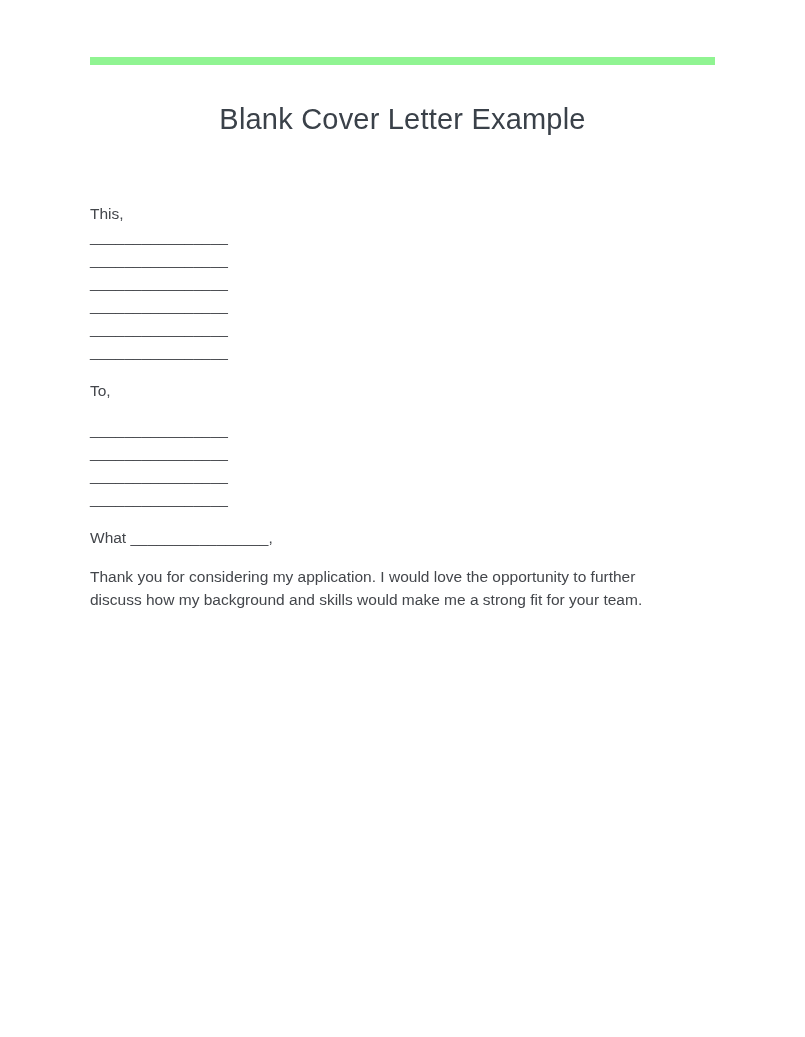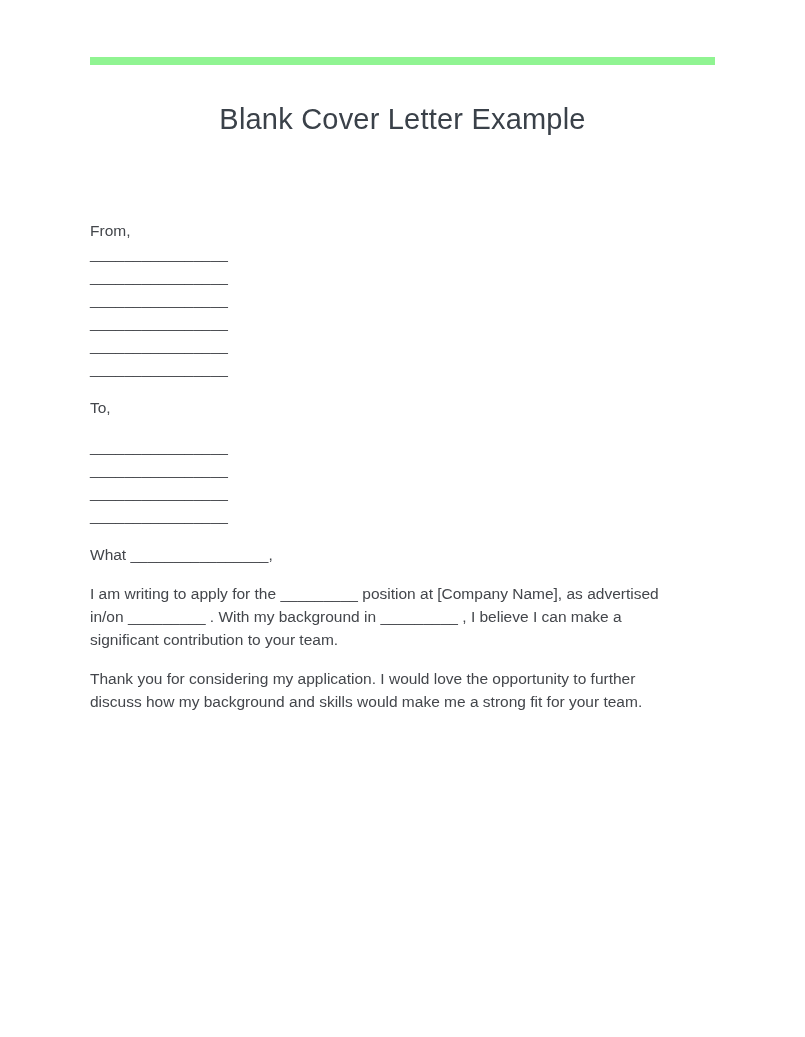"Blank Cover Letter Example" .title { margin: 37px 90px 83px 90px -> 37px 90px 66px 90px }
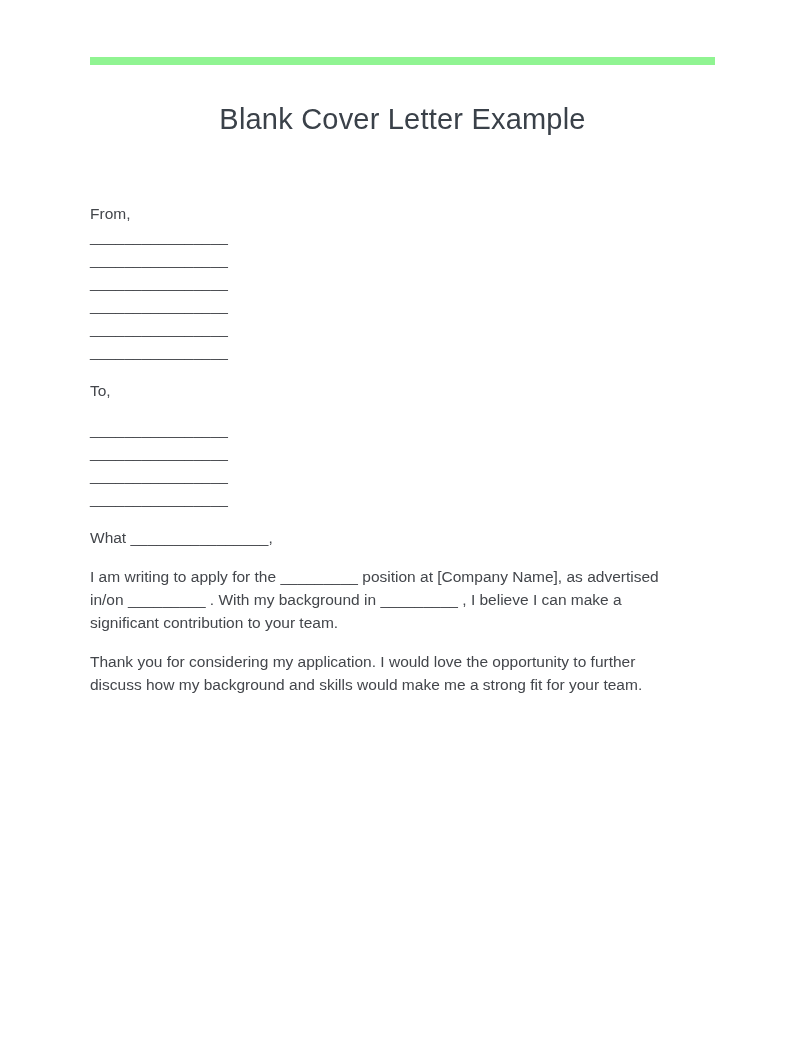"From," p.block { text: From -> This }
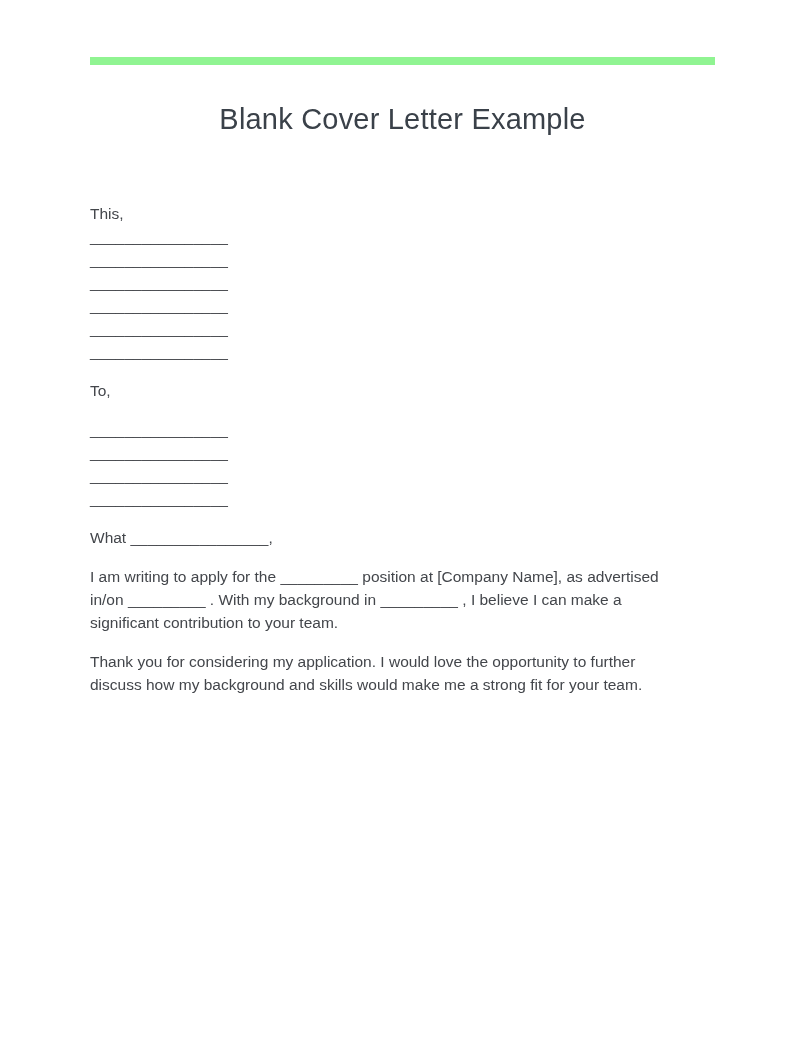"I am writing to apply" p.block { html: <p>I am writing to apply for the _________ position at [Company Name], as advertised in/on _________ . With my background in _________ , I believe I can make a significant contribution to your team.</p> -> none }
